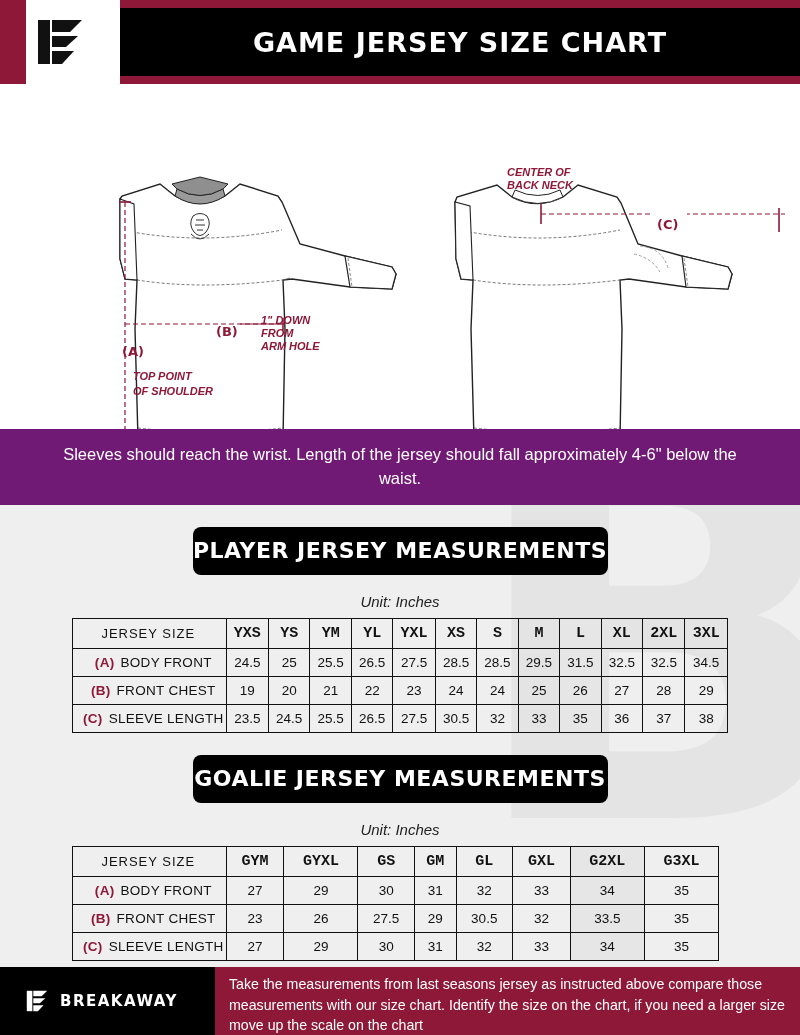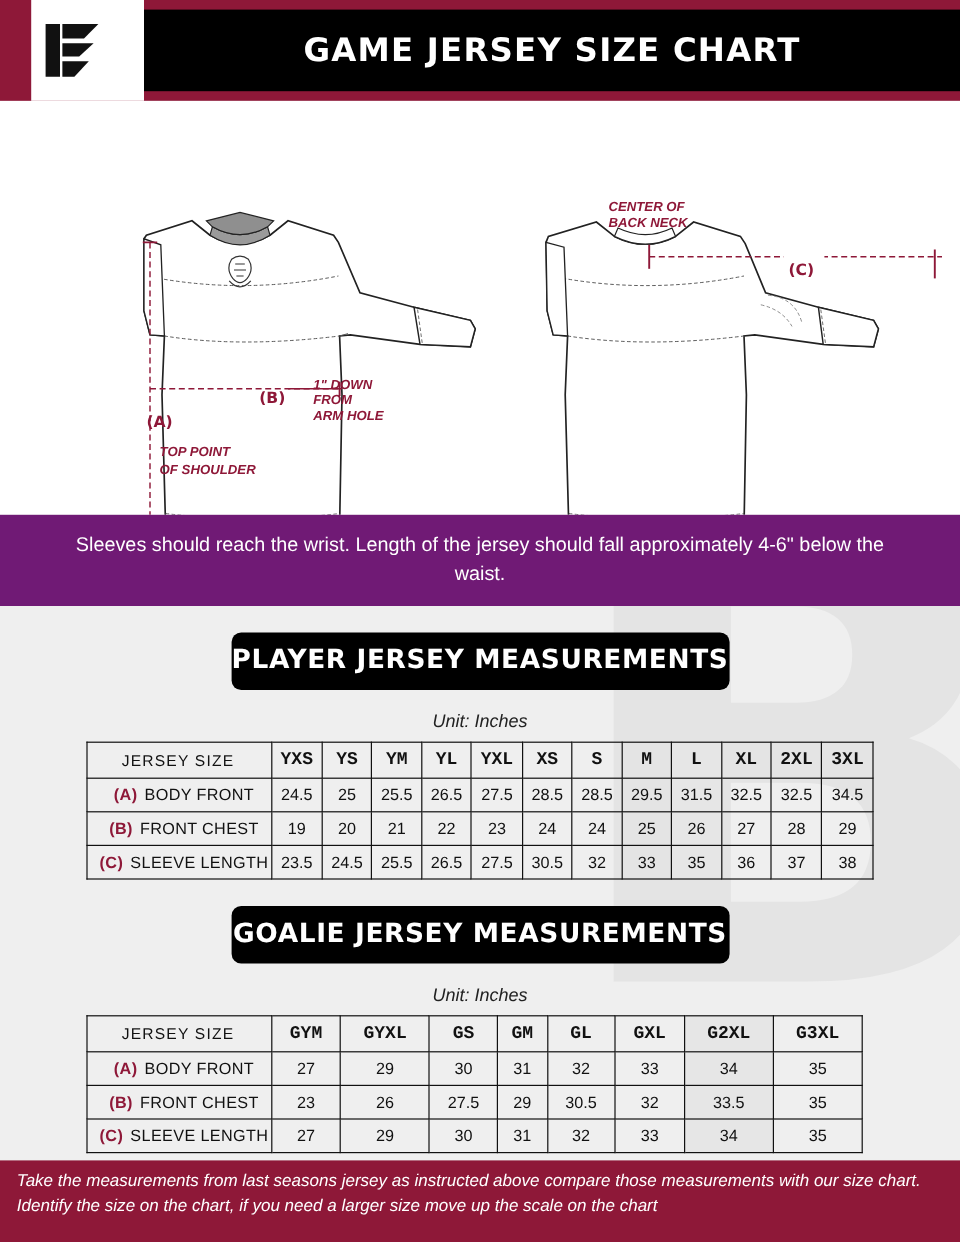"Take the measurements from last" .footer-text { font-style: italic -> none }
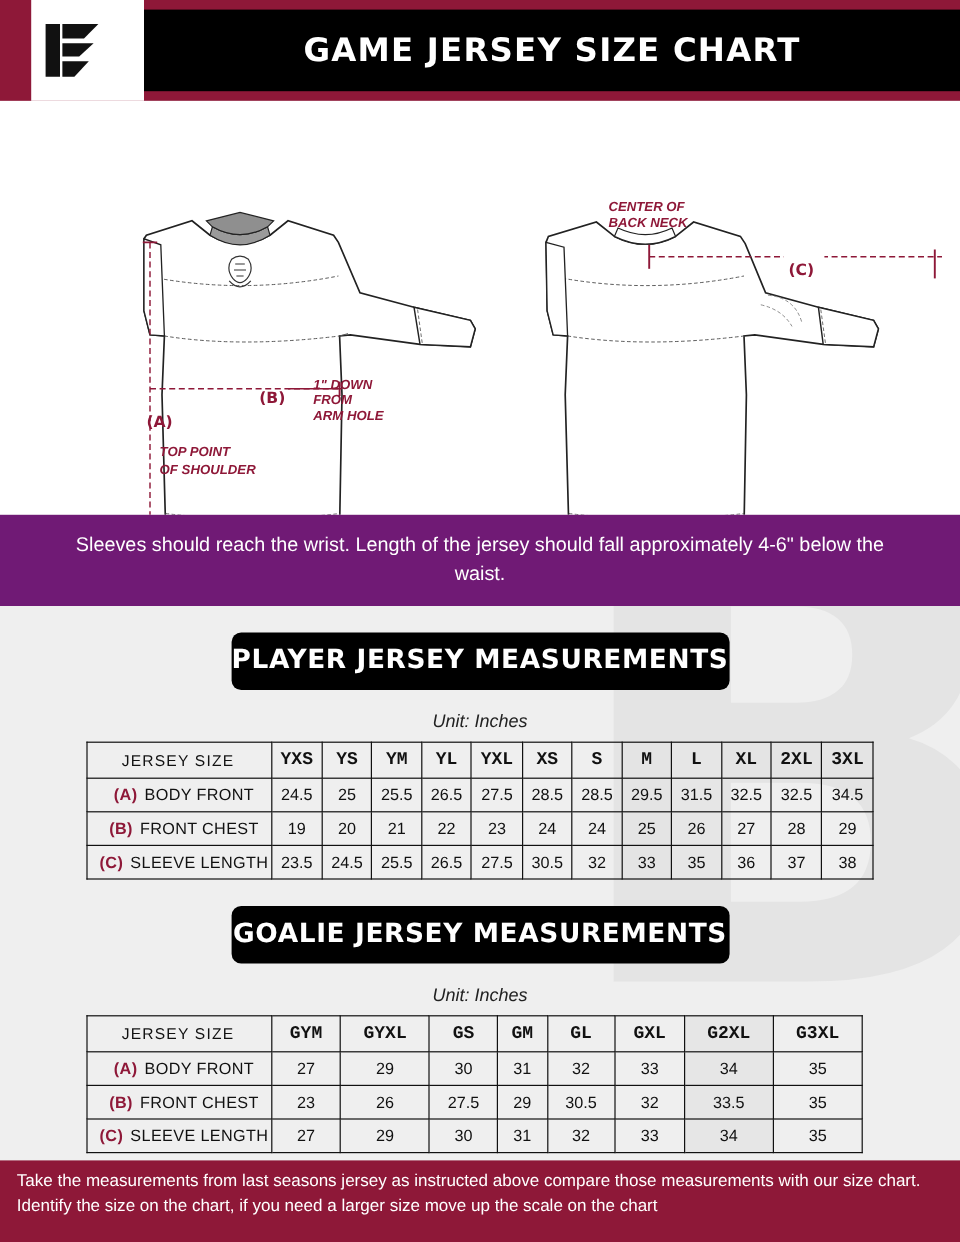"BREAKAWAY" div.footer-logo { html: none -> <div> <svg> <polygon></polygon> <polygon></polygon> <polygon></polygon> <polygon></polygon> </svg> <span>BREAKAWAY</span> </div> }
